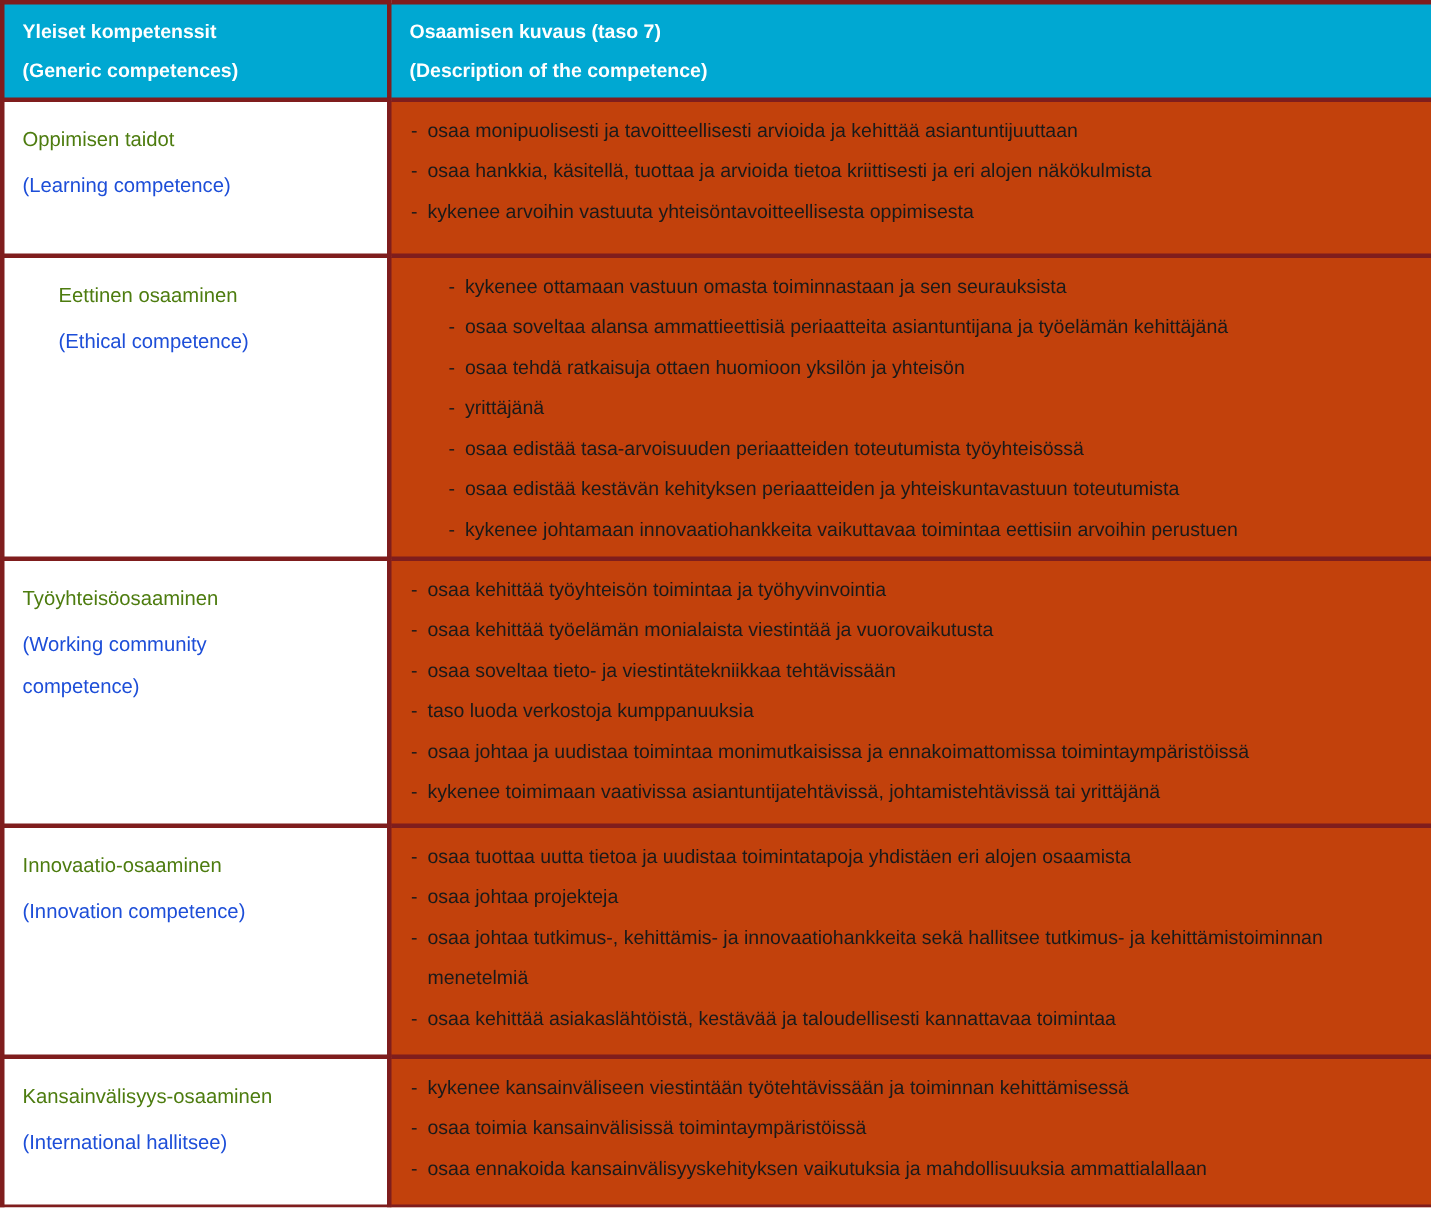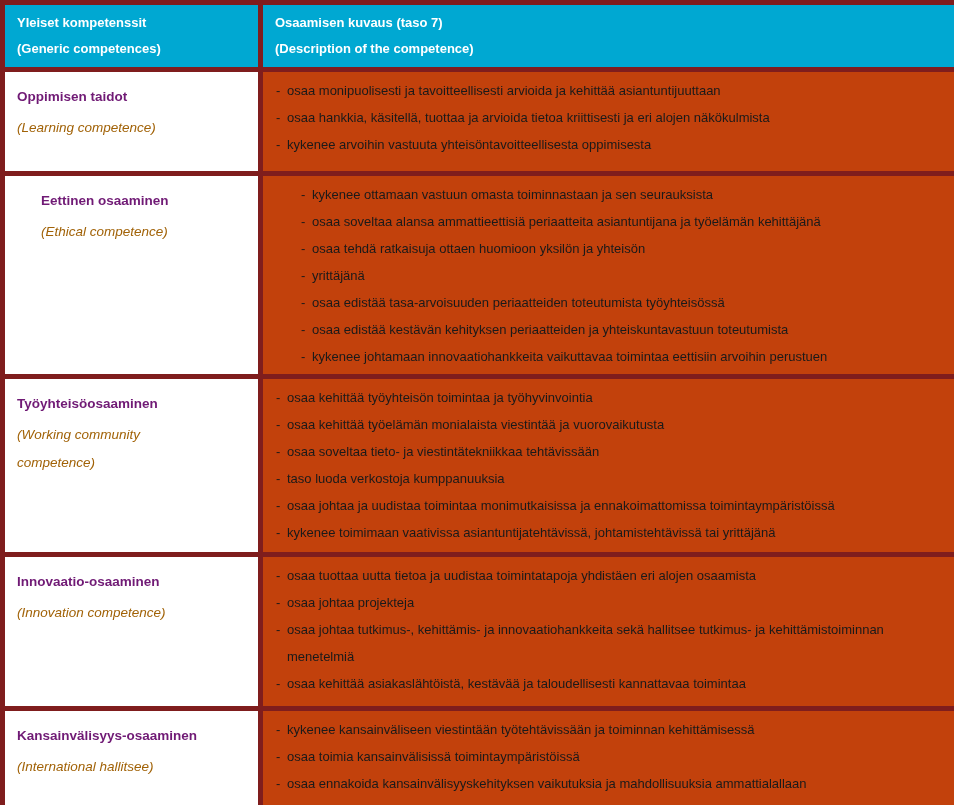"Yleiset kompetenssit" table.competence-table th, table.competence-table td { border: 5px solid #7f1d1d -> 3px solid #7f1d1d }
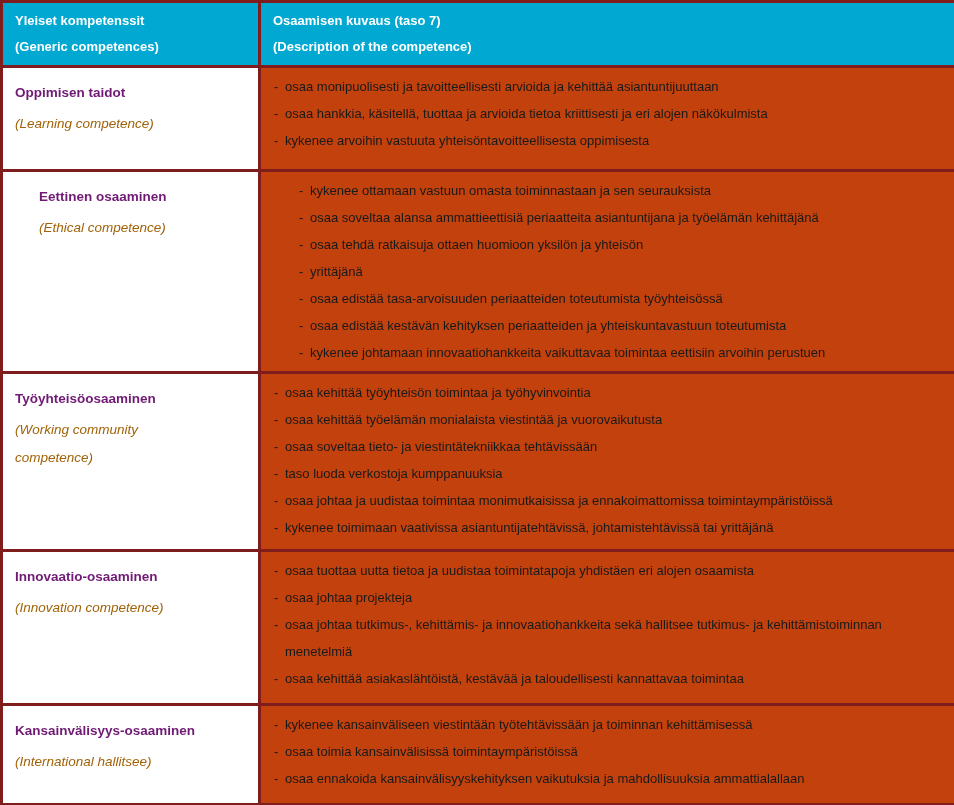"Oppimisen taidot" .competence-title { color: #701a75 -> #4d7c0f; font-weight: bold -> normal }
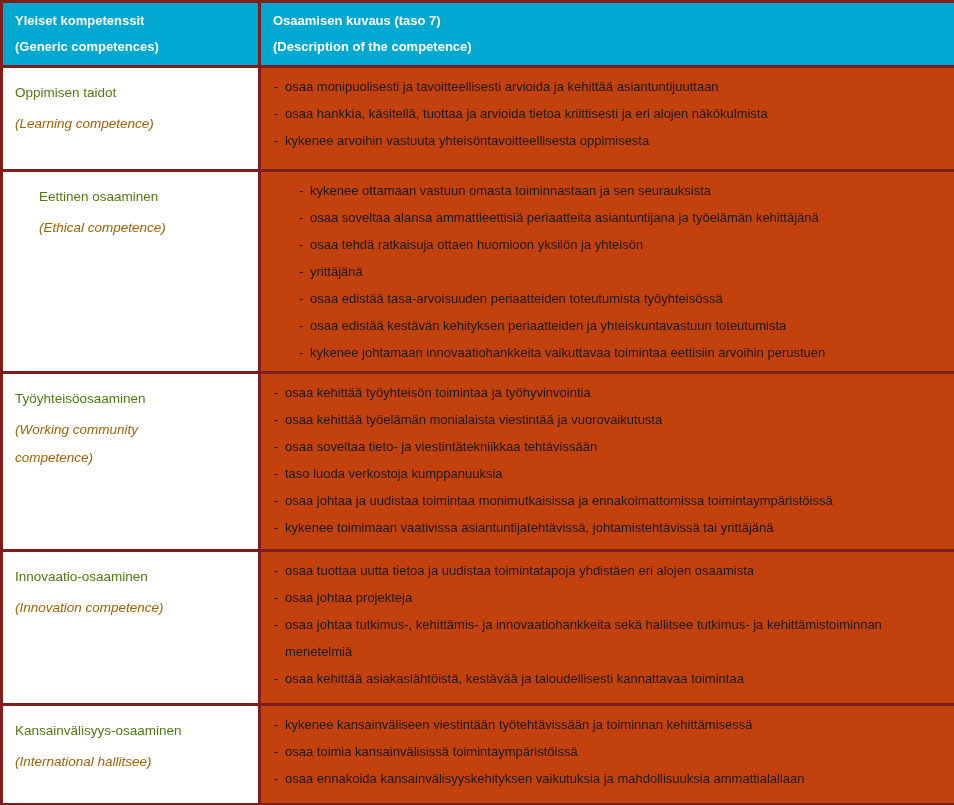"(Learning competence)" .competence-subtitle { color: #a16207 -> #1d4ed8; font-style: italic -> none }
